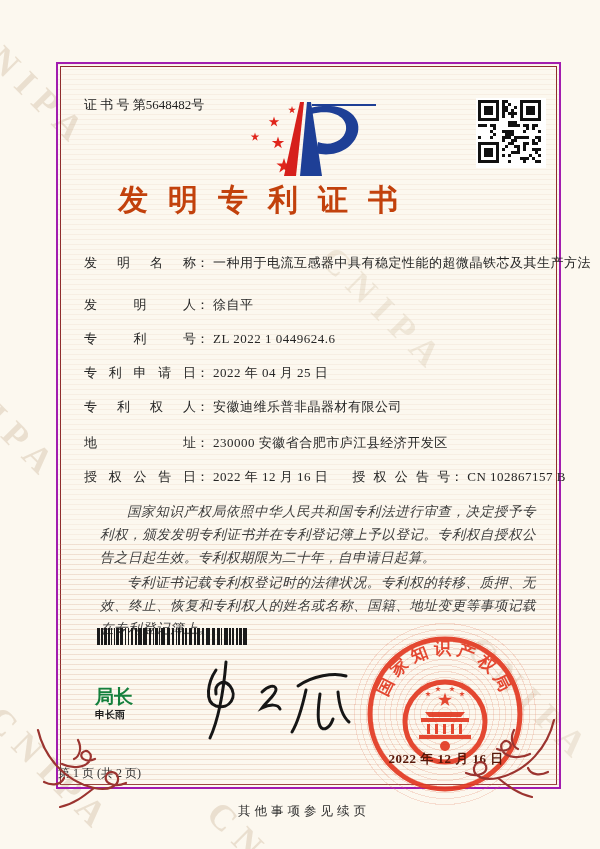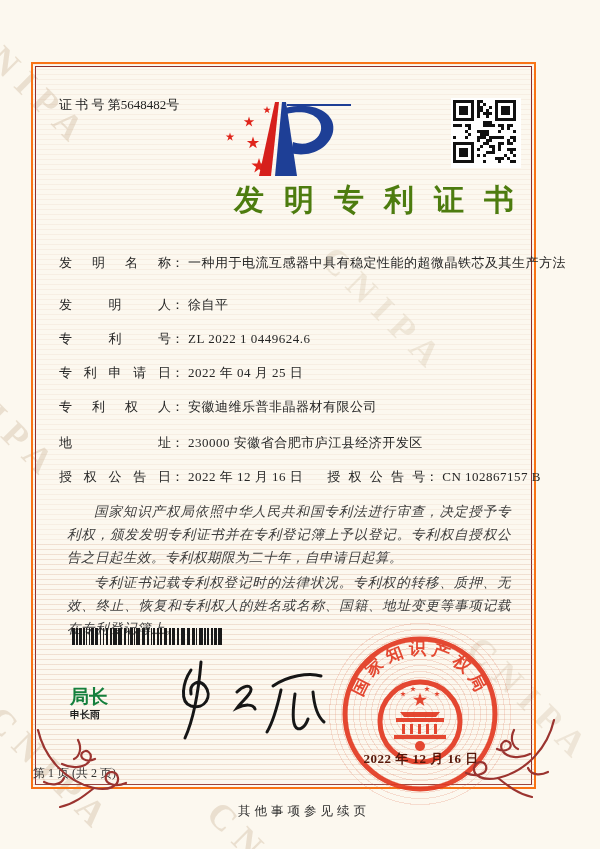"证 书 号 第5648482号" .frame { border: 2px solid #f97316 -> 2px solid #a21caf; left: 31px -> 56px }
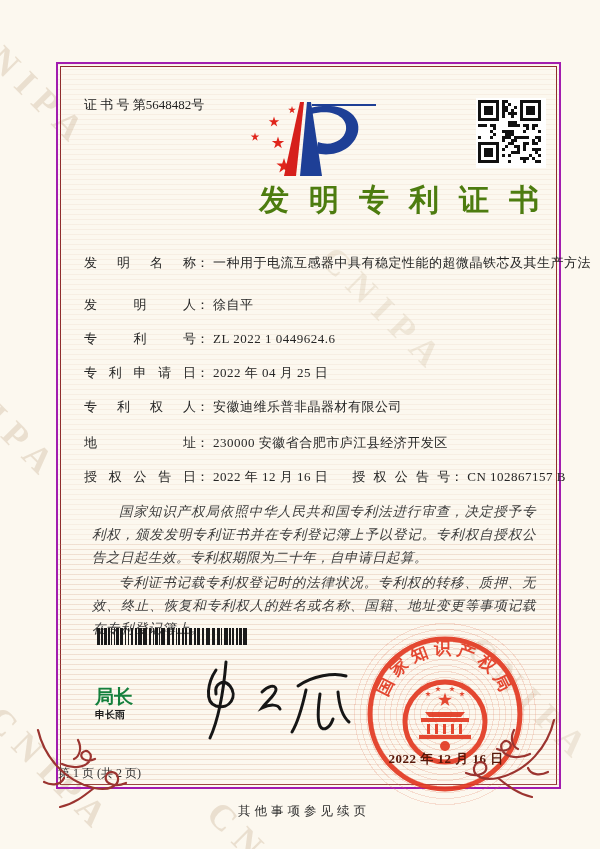"发明专利证书" .title { color: #4d7c0f -> #c2410c; padding-left: none -> 40px; text-align: right -> left }
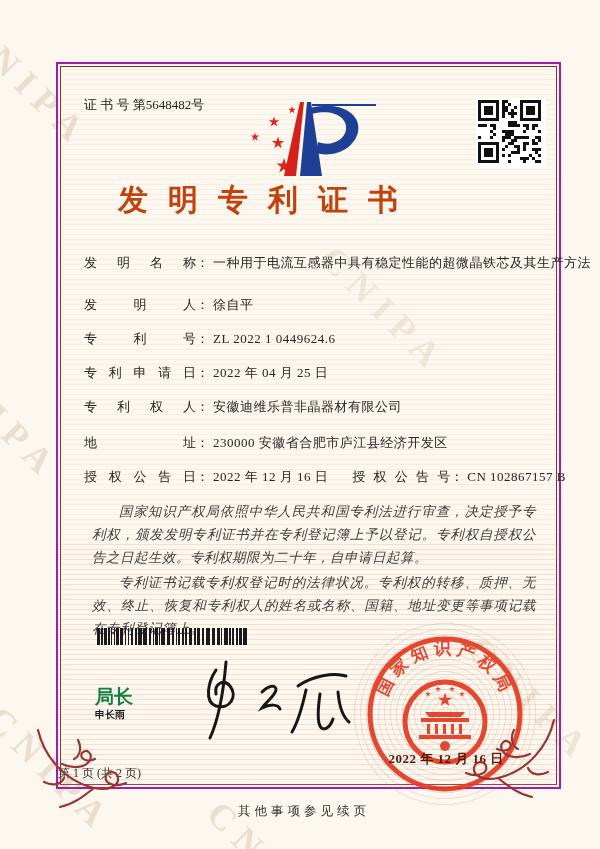"国家知识产权局依照中华人民共和国专利法进行审查，决定授予专利权，颁发发明专利证书" .paras p { margin: 0 0 2px 8px -> 0 0 2px 16px }
